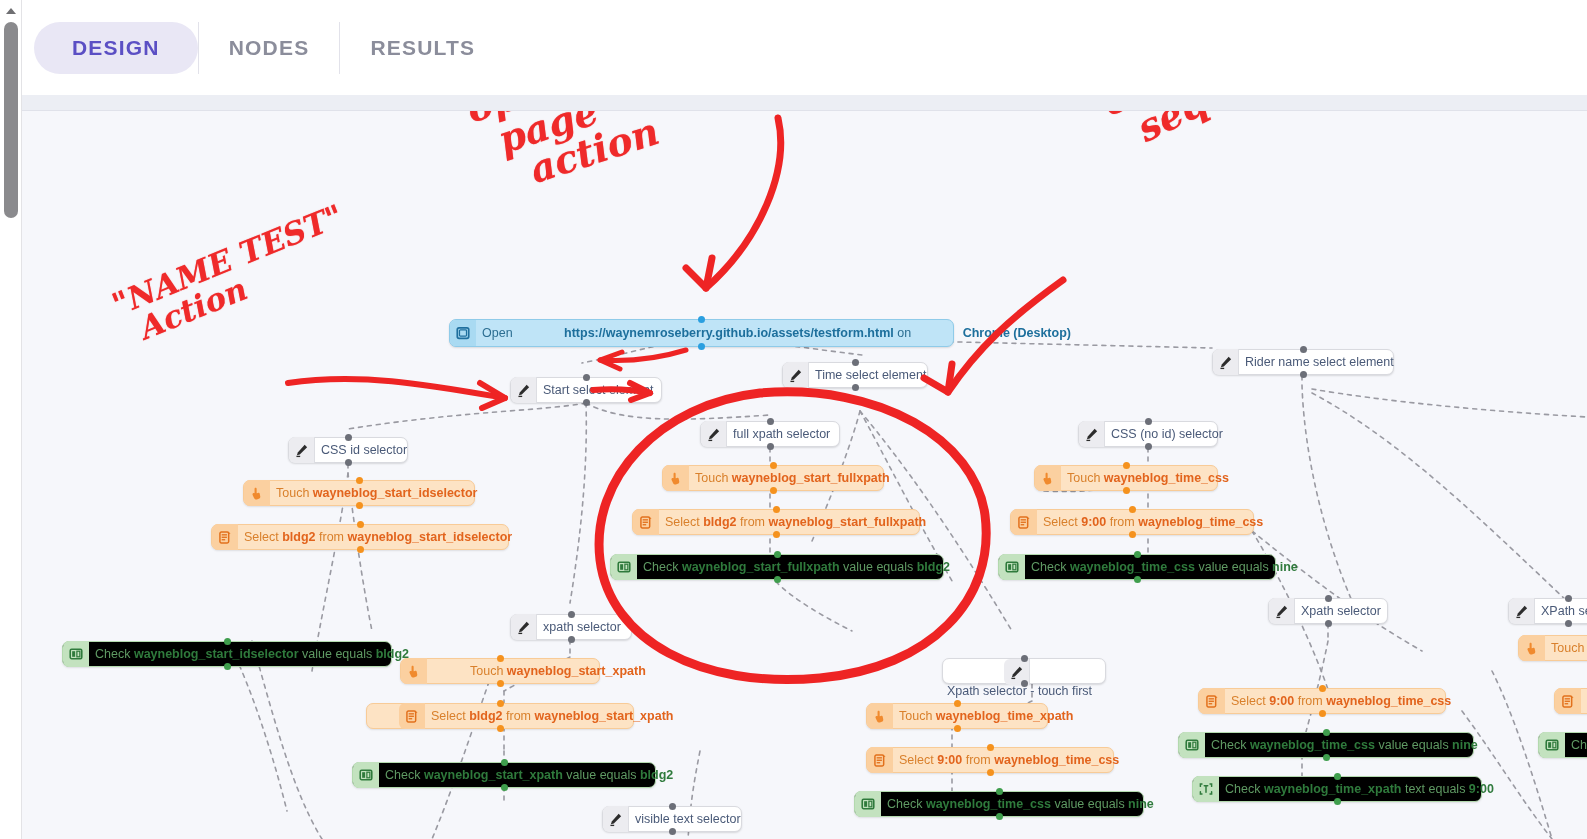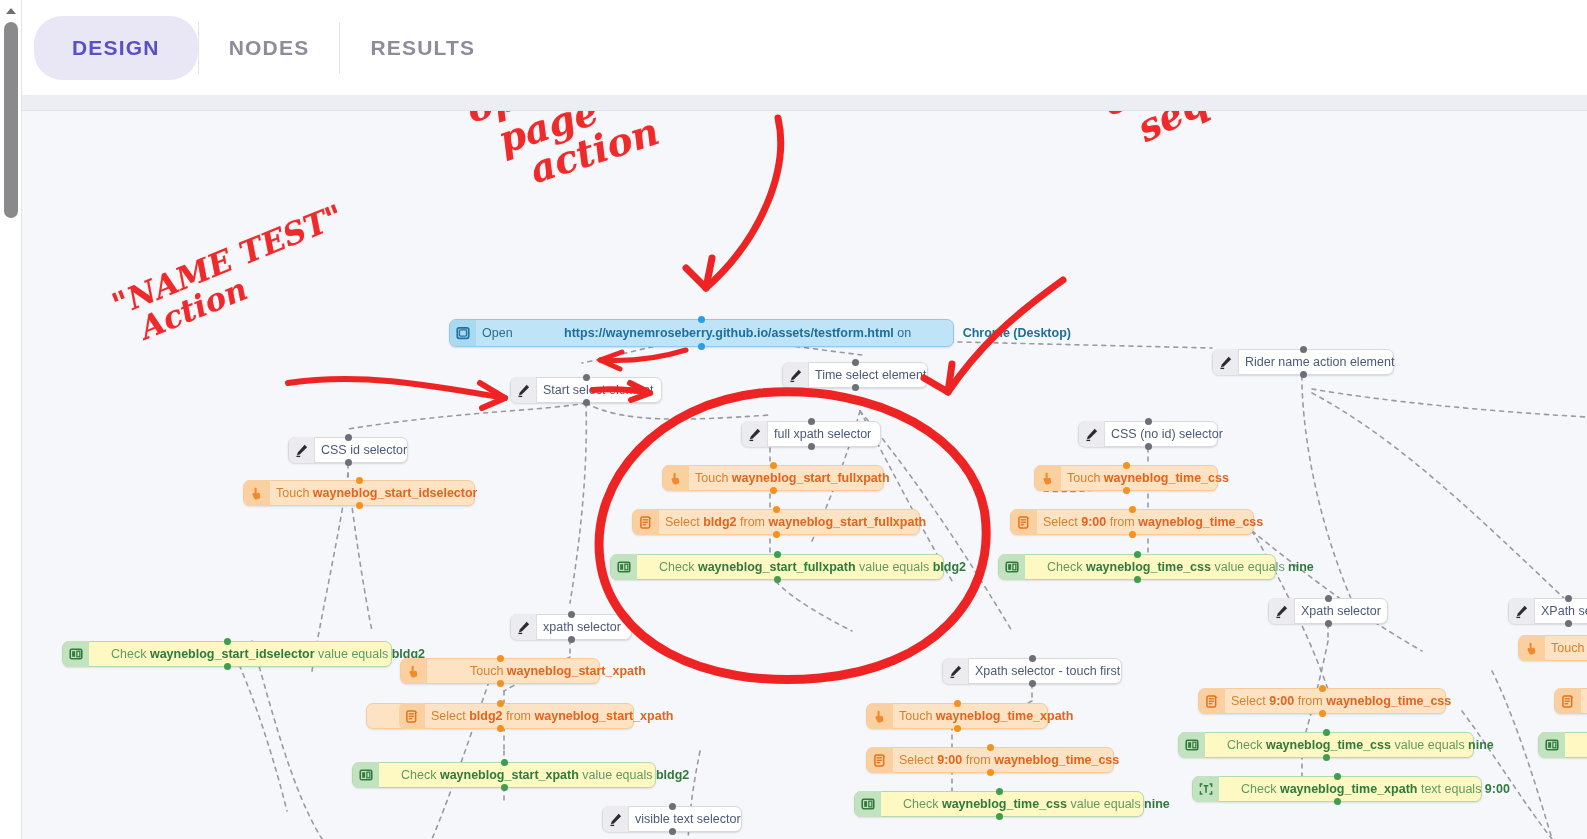"DESIGN" .tab { height: 64px -> 52px }
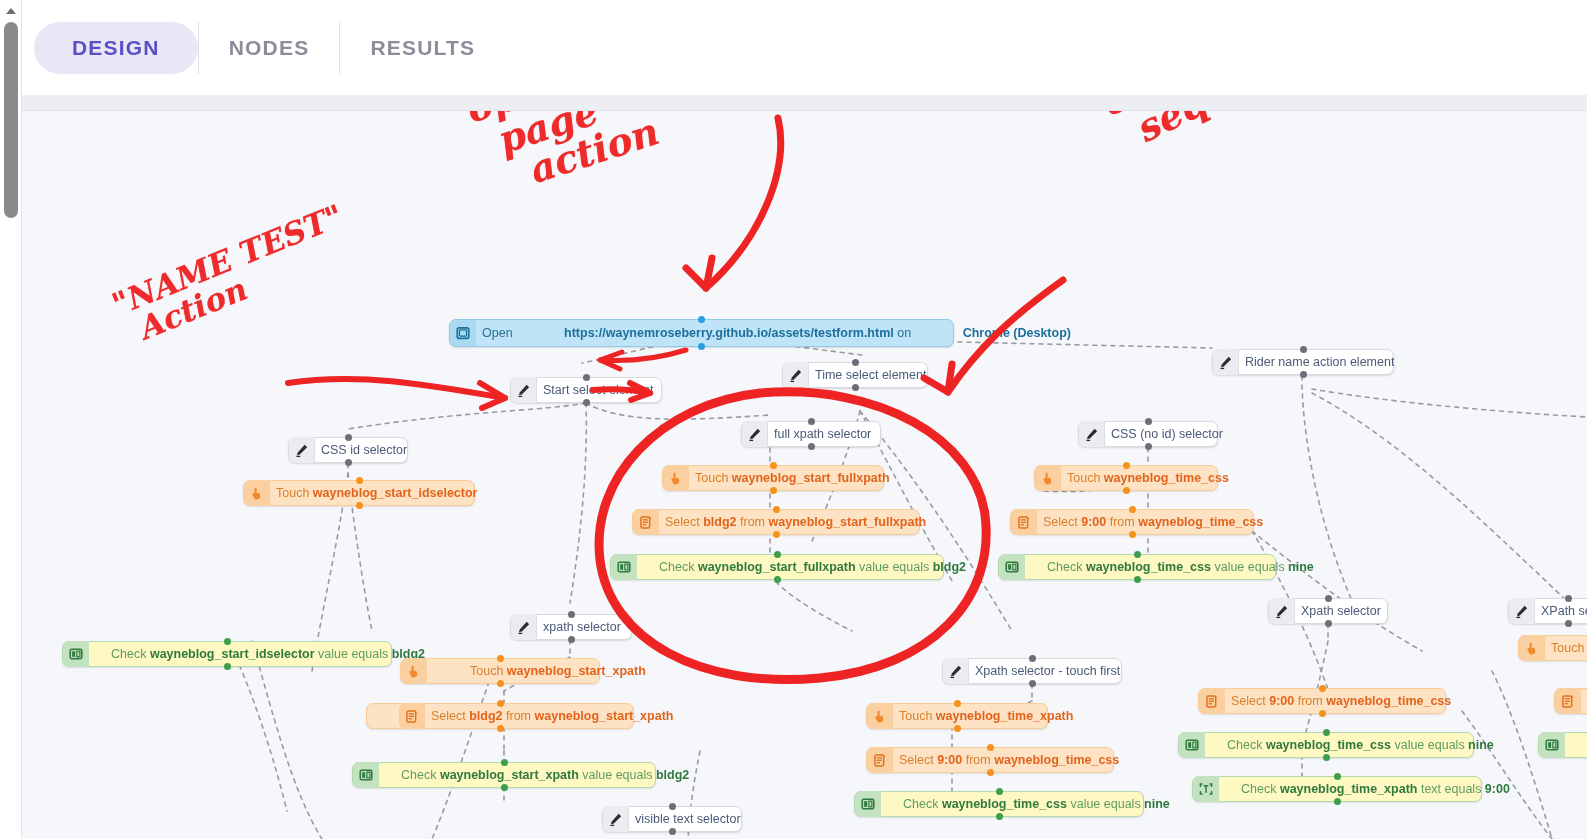"Rider name action element" span { text: action -> select }
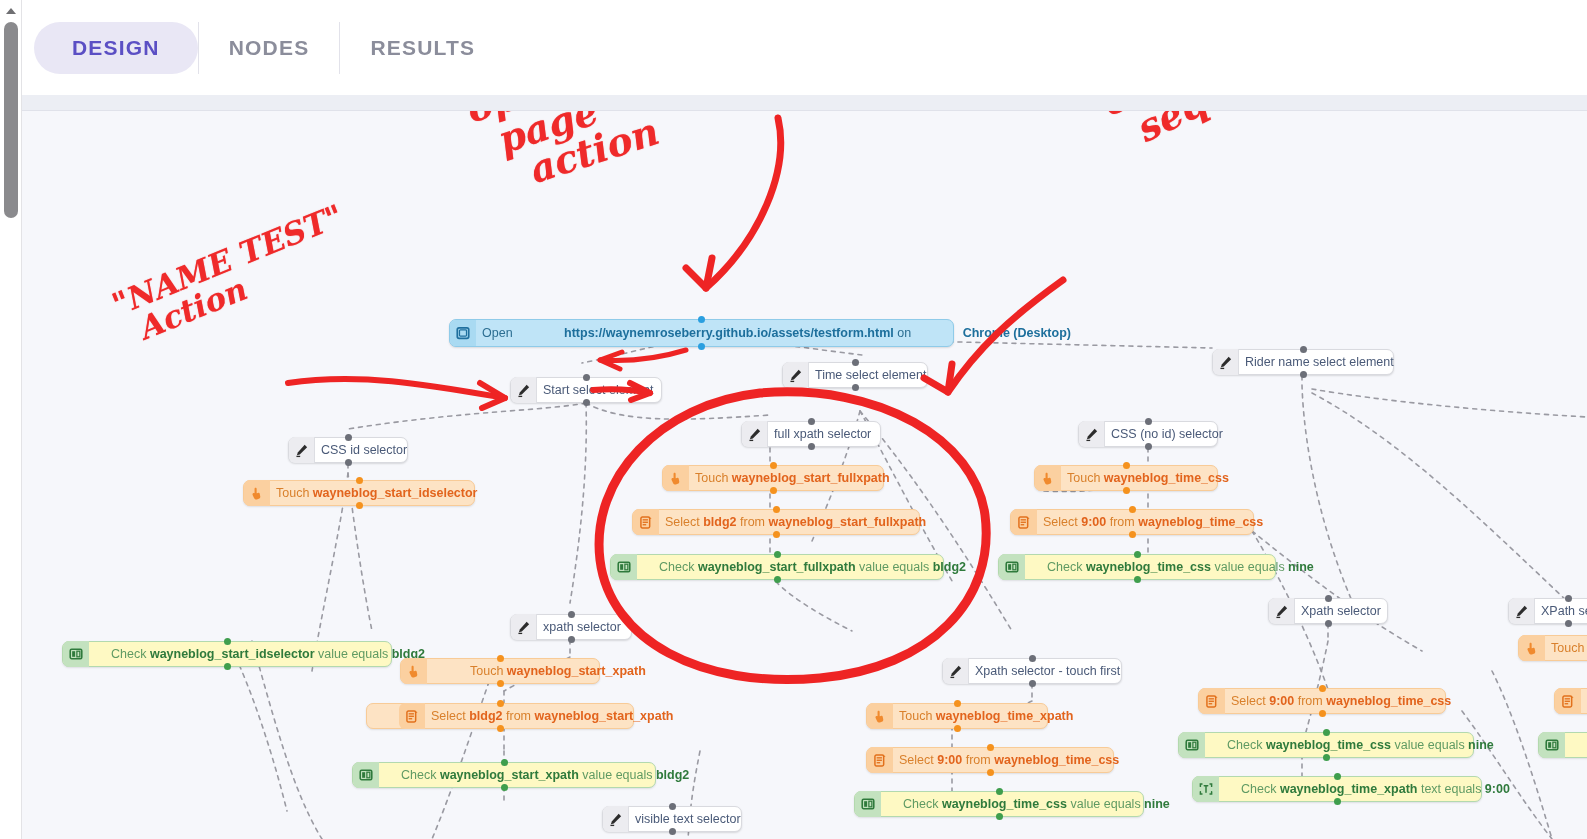"full xpath selector" div.node { margin-left: 41px -> none }
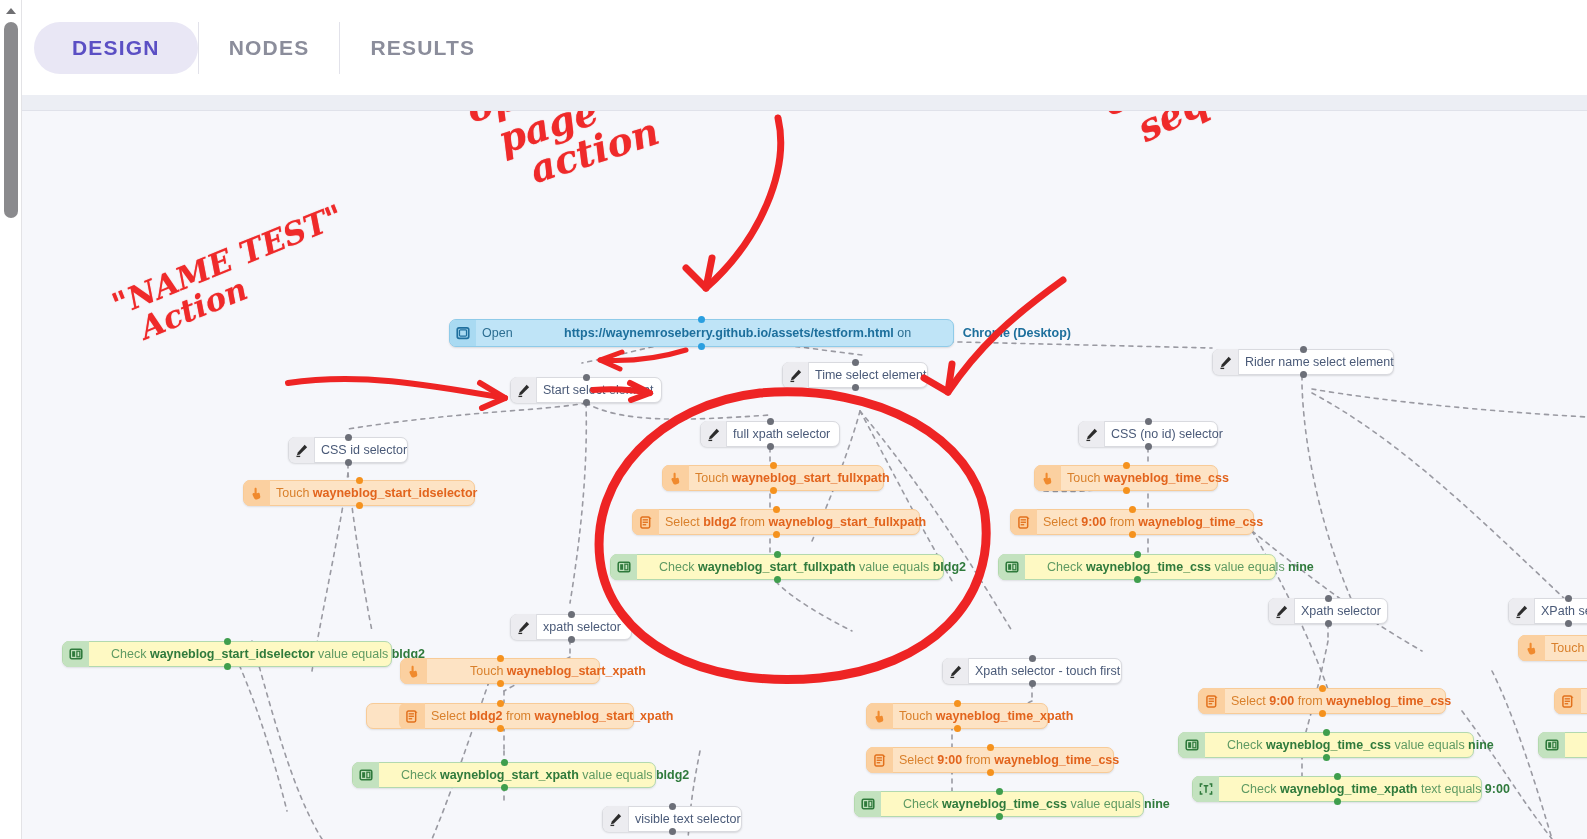"Select bldg2 from wayneblog_start_idselector" div.node { html: none -> <div> <span> <svg> <rect></rect> <rect></rect> <rect></rect> <rect></rect> <path></path> </svg> </span> <span><span>Select </span><b>bldg2</b><span> from </span><b>wayneblog_start_idselector</b></span> <span></span> <span></span> </div> }
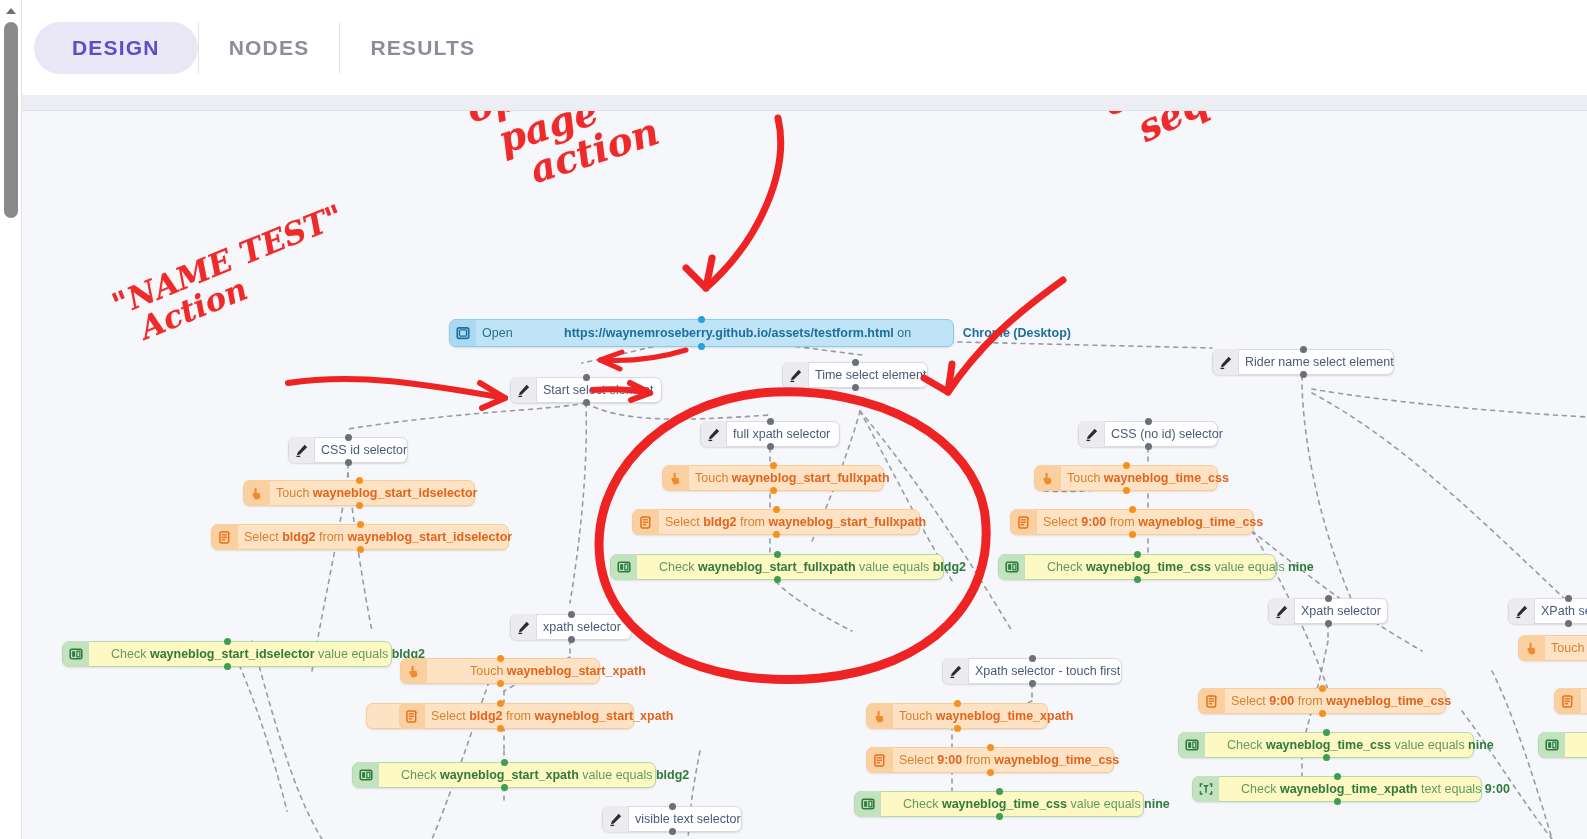"Check wayneblog_start_fullxpath value" .n-chk { background: #fef9c3 -> #000000; gap: 16px -> none }
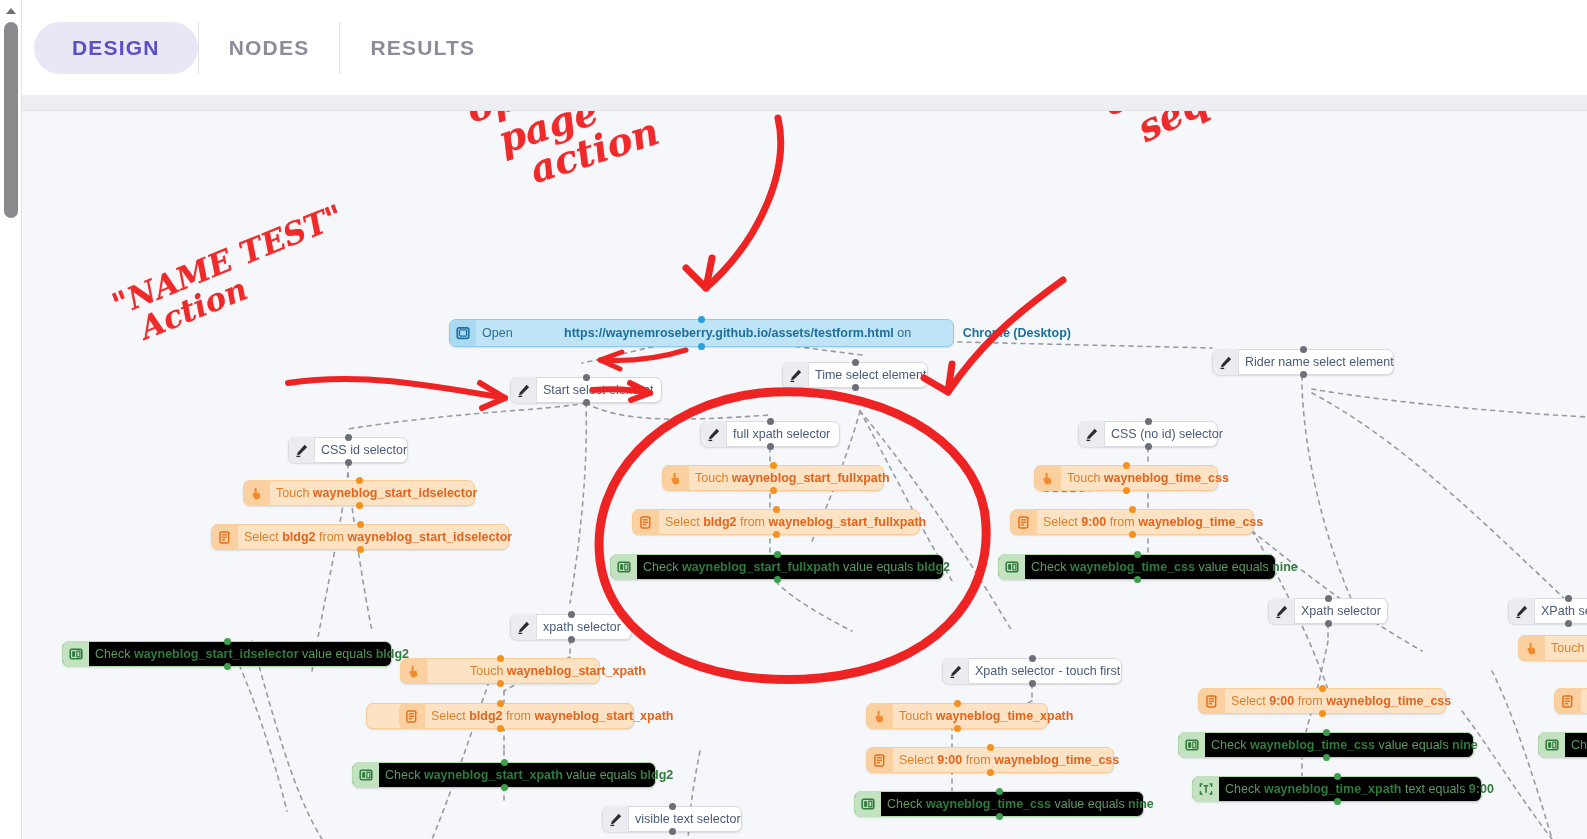"Xpath selector - touch first" div.node { flex-direction: none -> column; width: 180px -> 164px }
